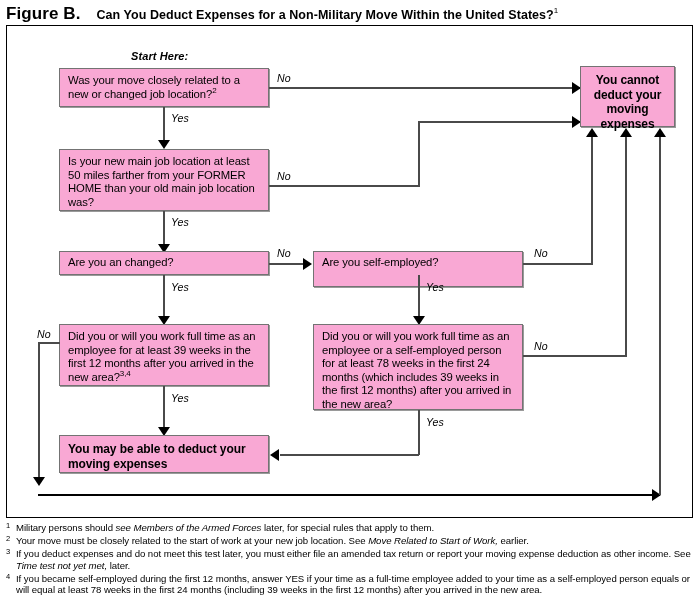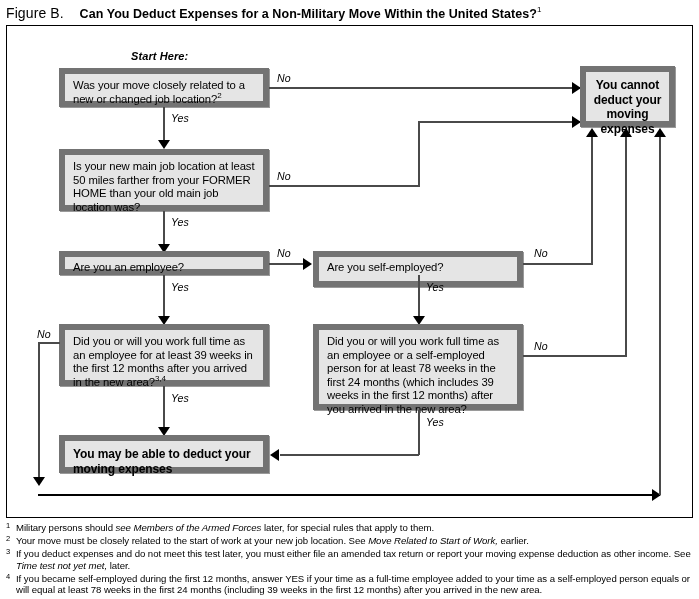"Figure B." .title-fig { font-size: 14px -> 17px; font-weight: 400 -> 700 }
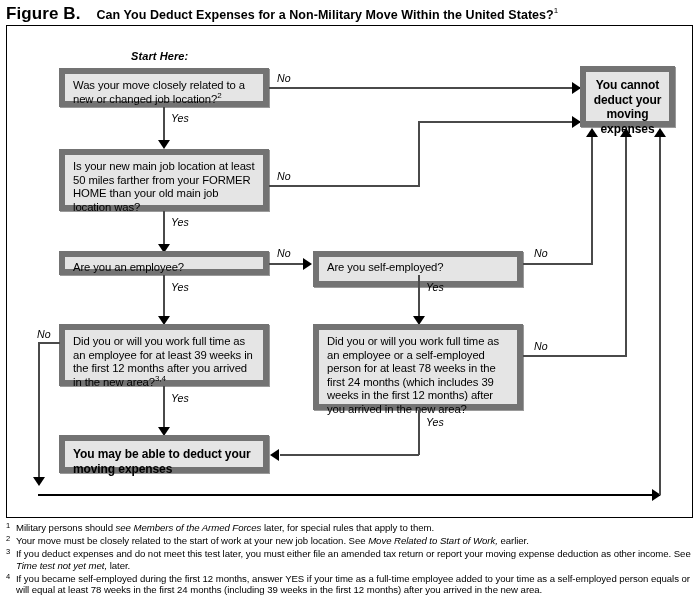"Was your move closely related" .box { background: #e5e5e5 -> #f9a8d4; border: 6px solid #737373 -> 1px solid #737373 }
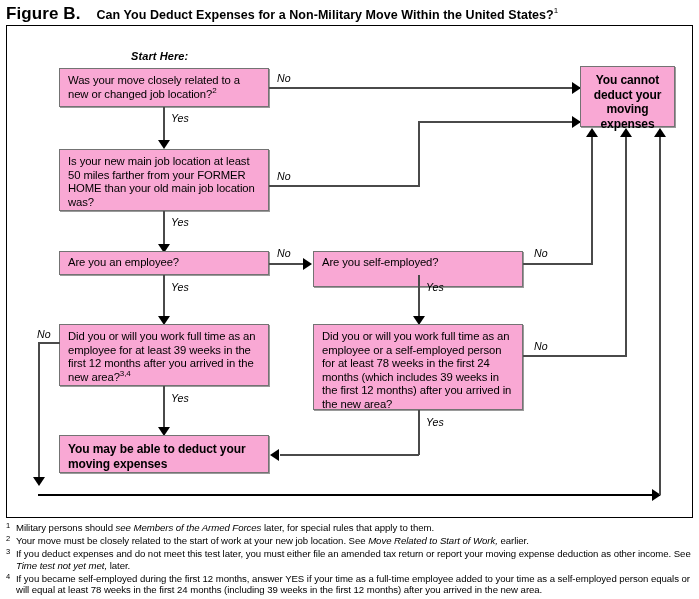"Are you an employee?" span { text: employee -> changed }
